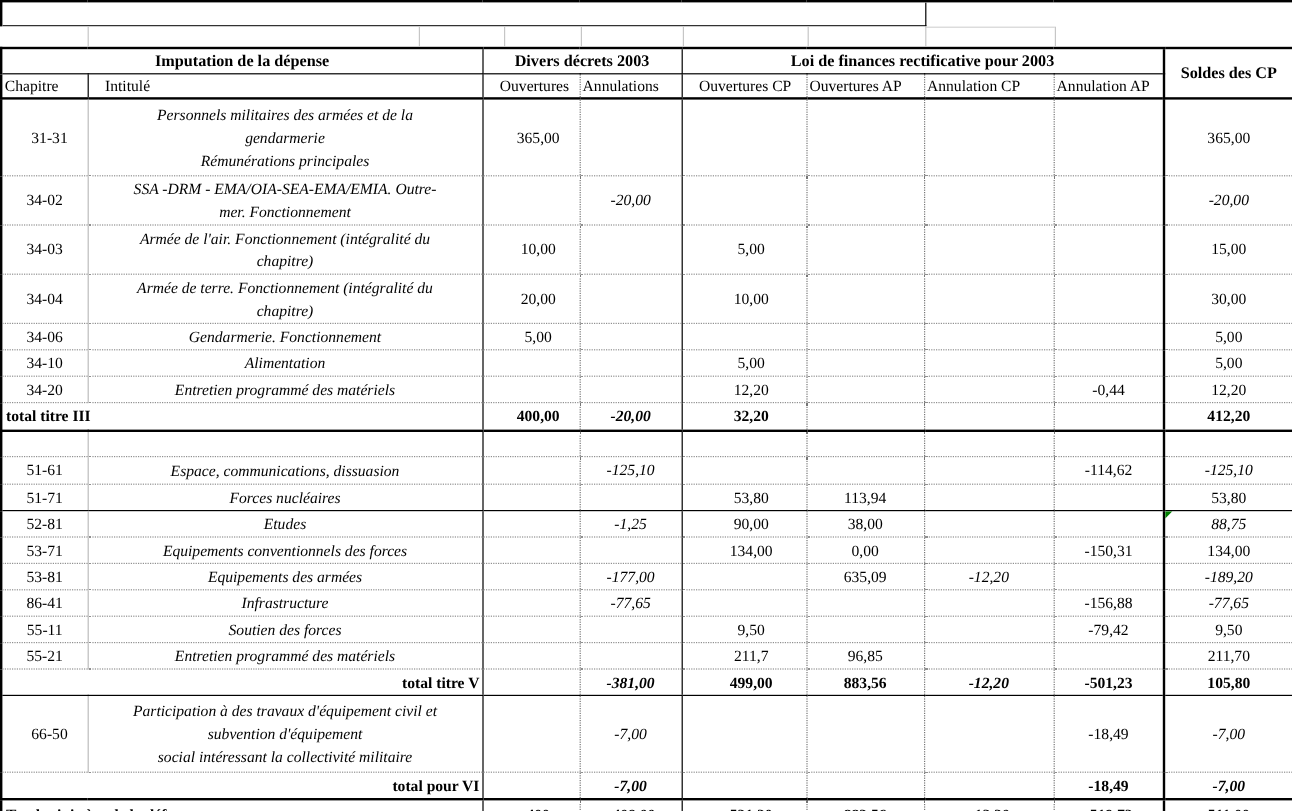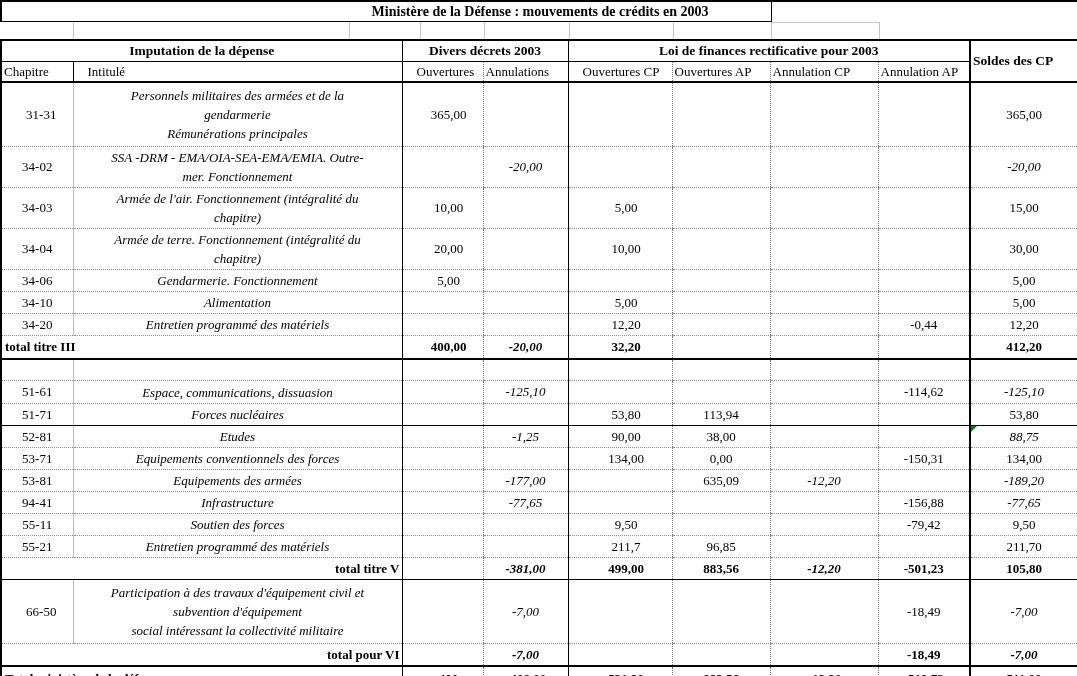"Ministère de la Défense :" span { html: <span>Ministère de la Défense : mouvements de crédits en 2003</span> -> none }
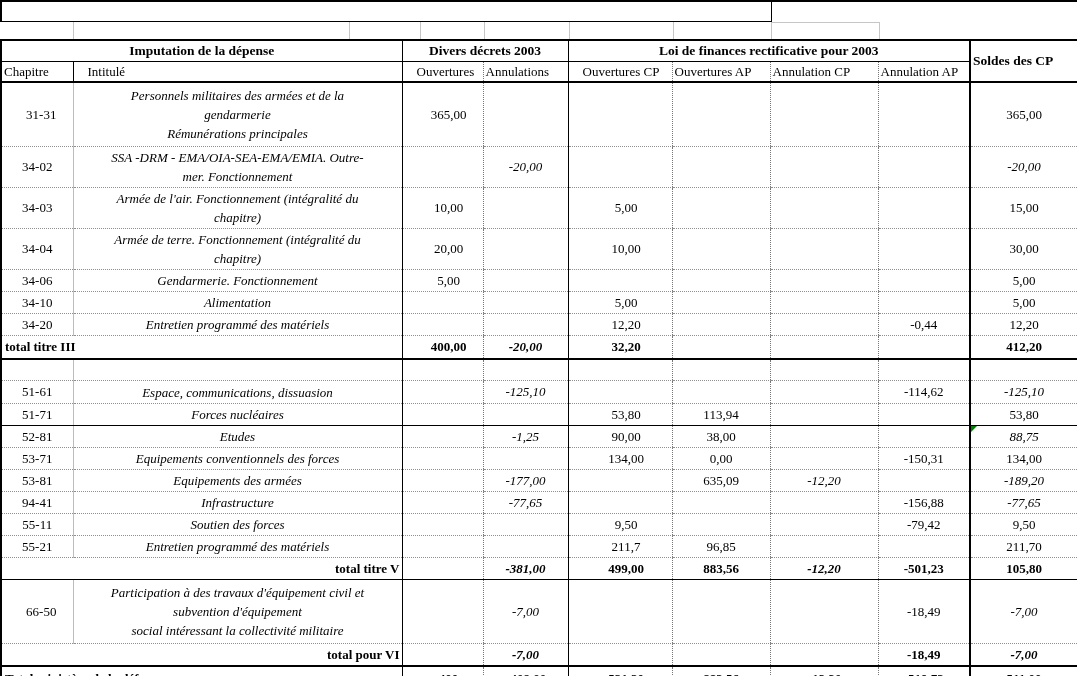"Soldes des CP" .soldes-hd { text-align: none -> center }
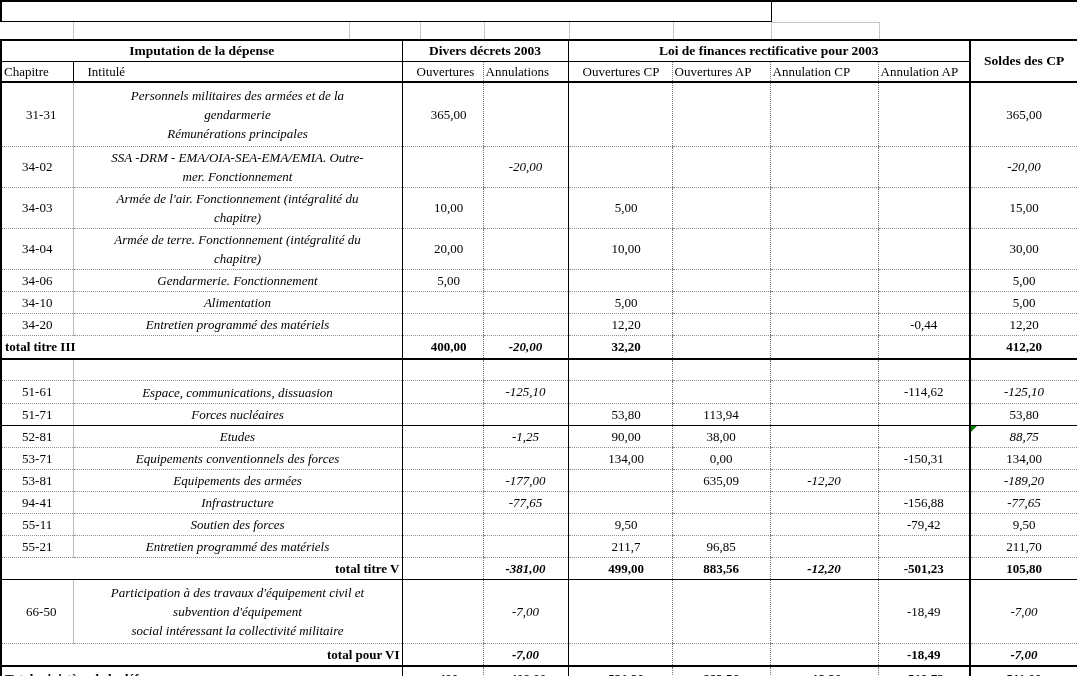"94-41" td.n { text: 94-41 -> 86-41 }
